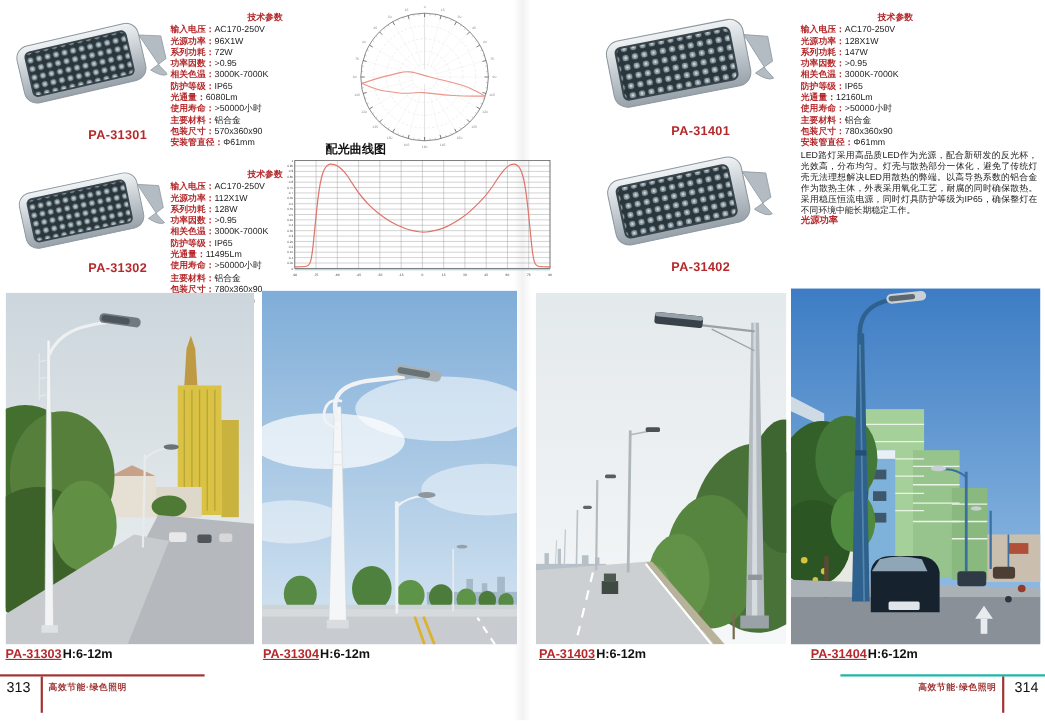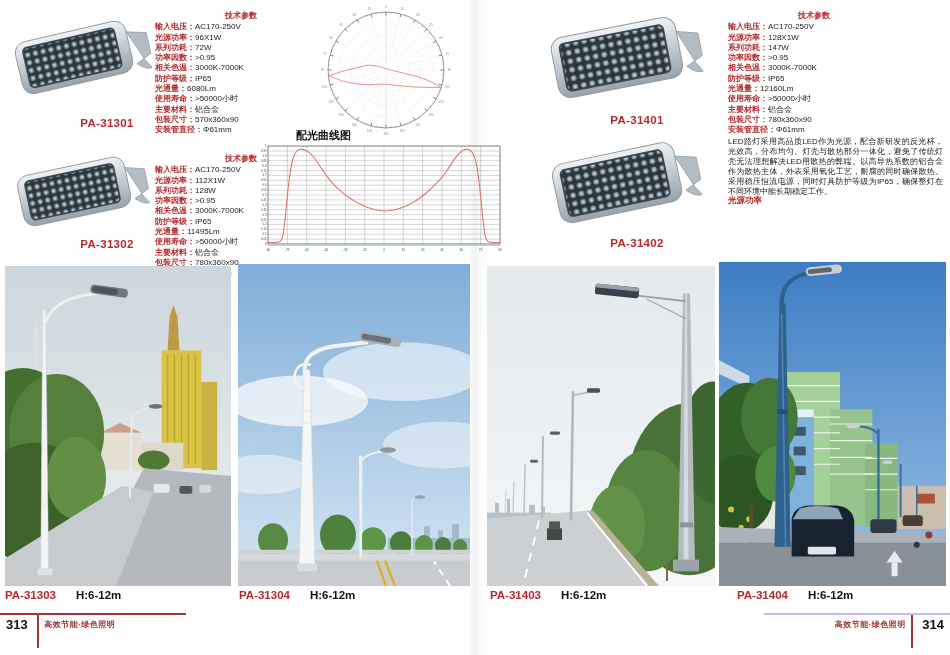"PA-31303" .pl-model { margin-right: 20px -> 1px; text-decoration: none -> underline }
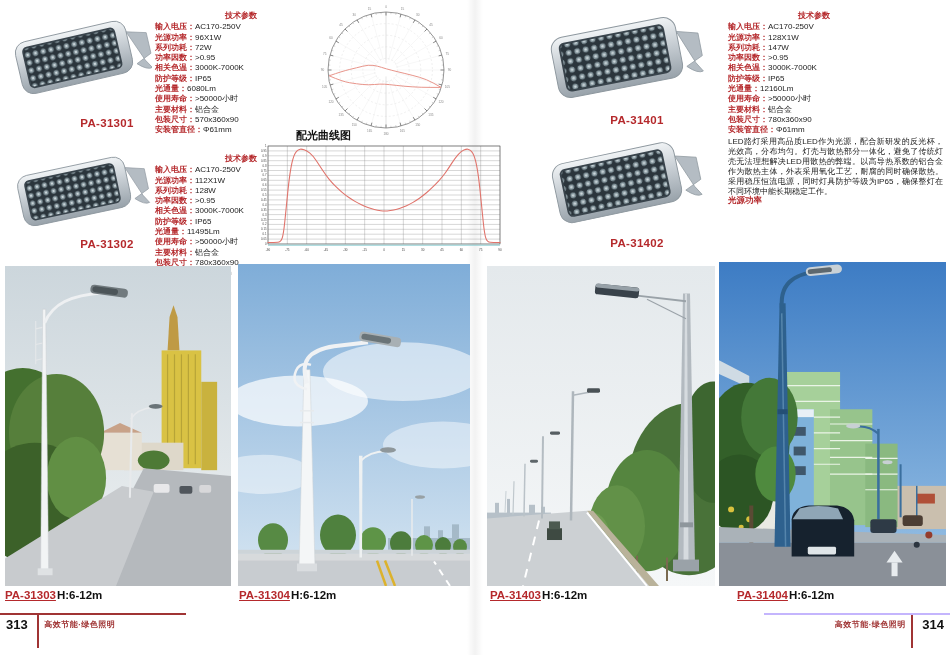"313" .page-num { font-weight: bold -> normal }
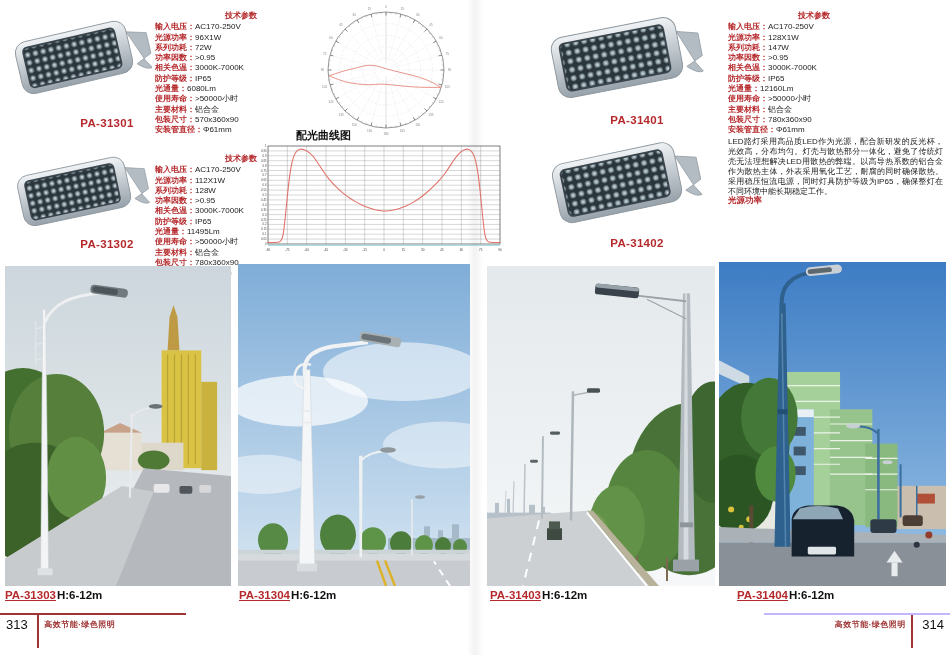"高效节能·绿色照明 314" .footer-right { border-top: 2px solid #c4b5fd -> 2px solid #14b8a6 }
